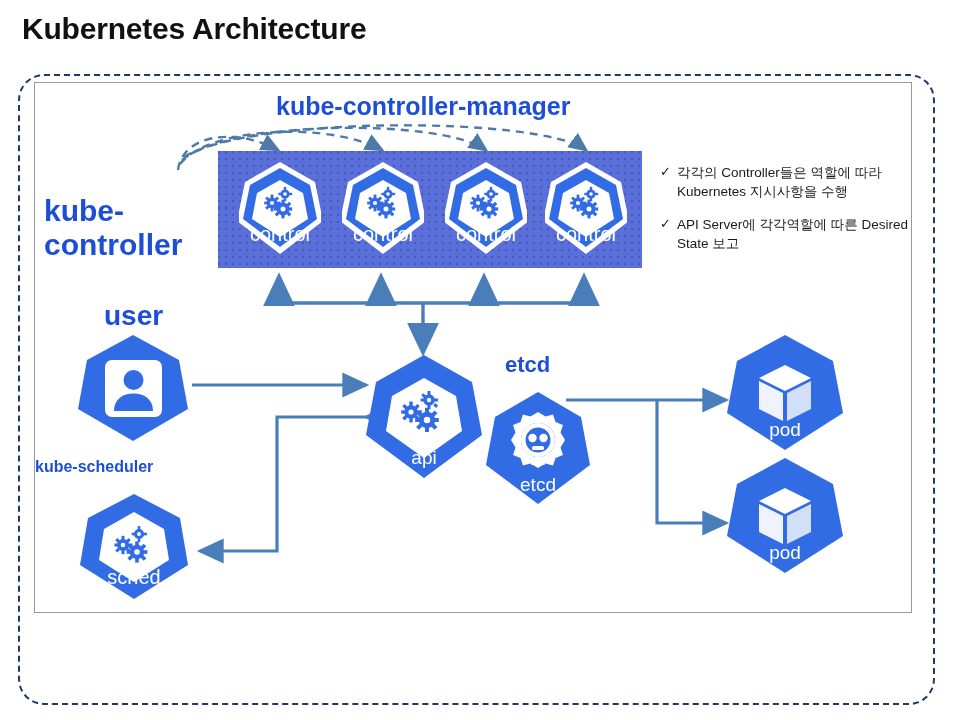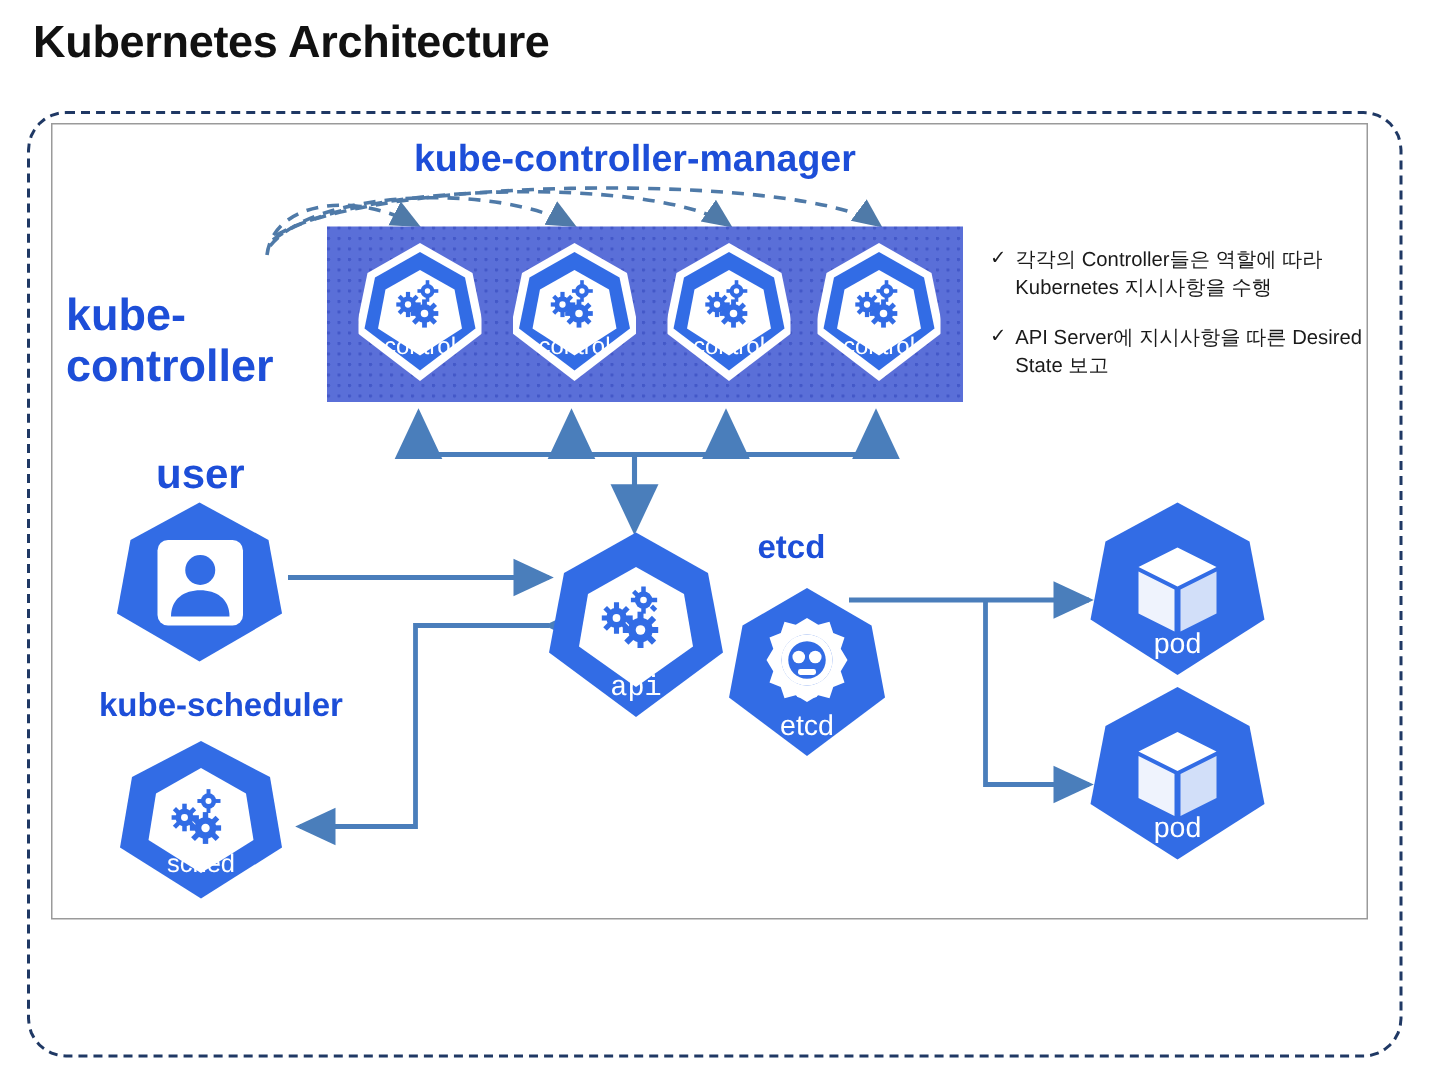"control" .hept-cap { font-size: 16px -> 20px }
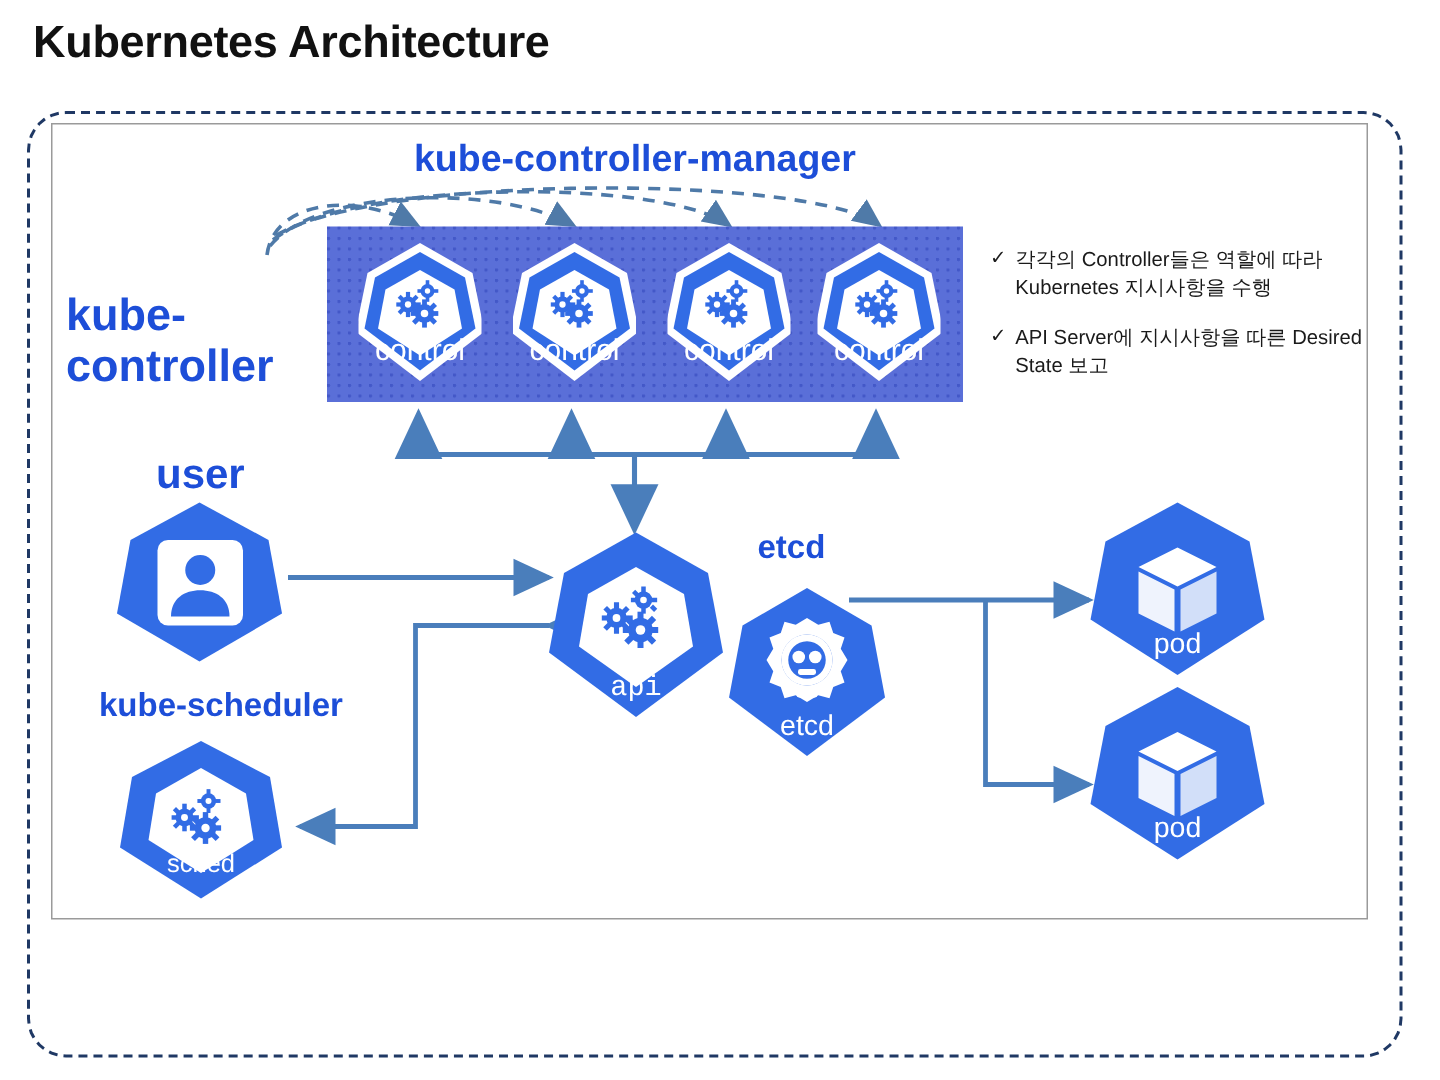"API Server에 지시사항을 따른 Desired" span.txt { text: 지시사항을 -> 각각역할에 }
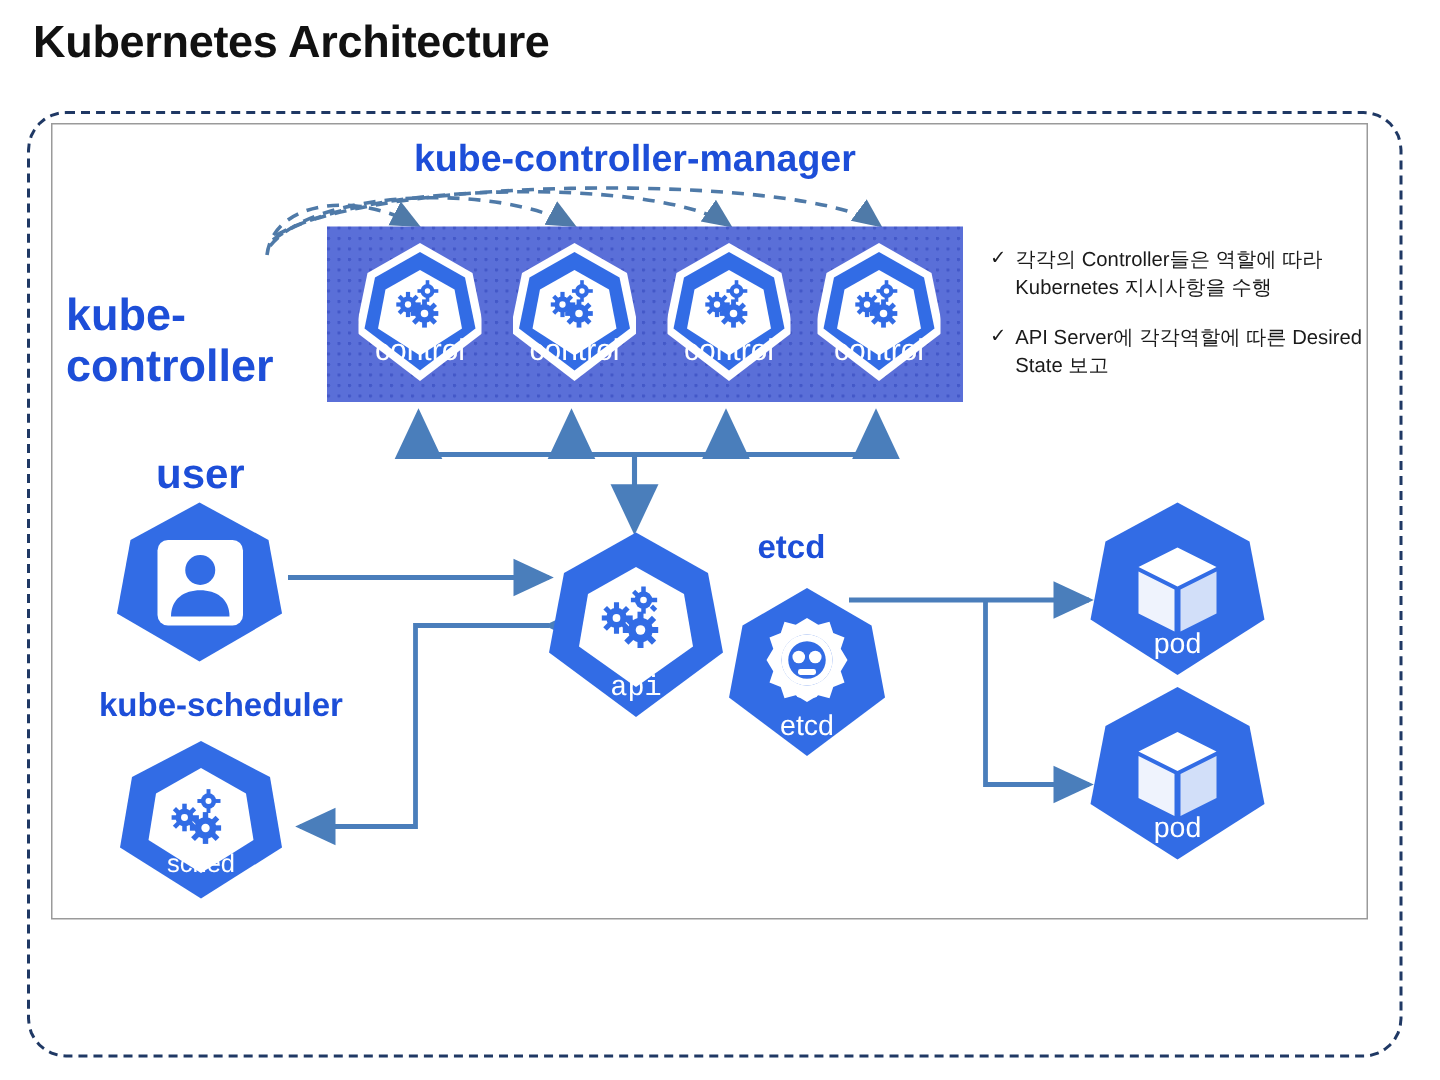"kube-scheduler" .lbl-sched { font-size: 22px -> 16px; margin-left: 31px -> none }
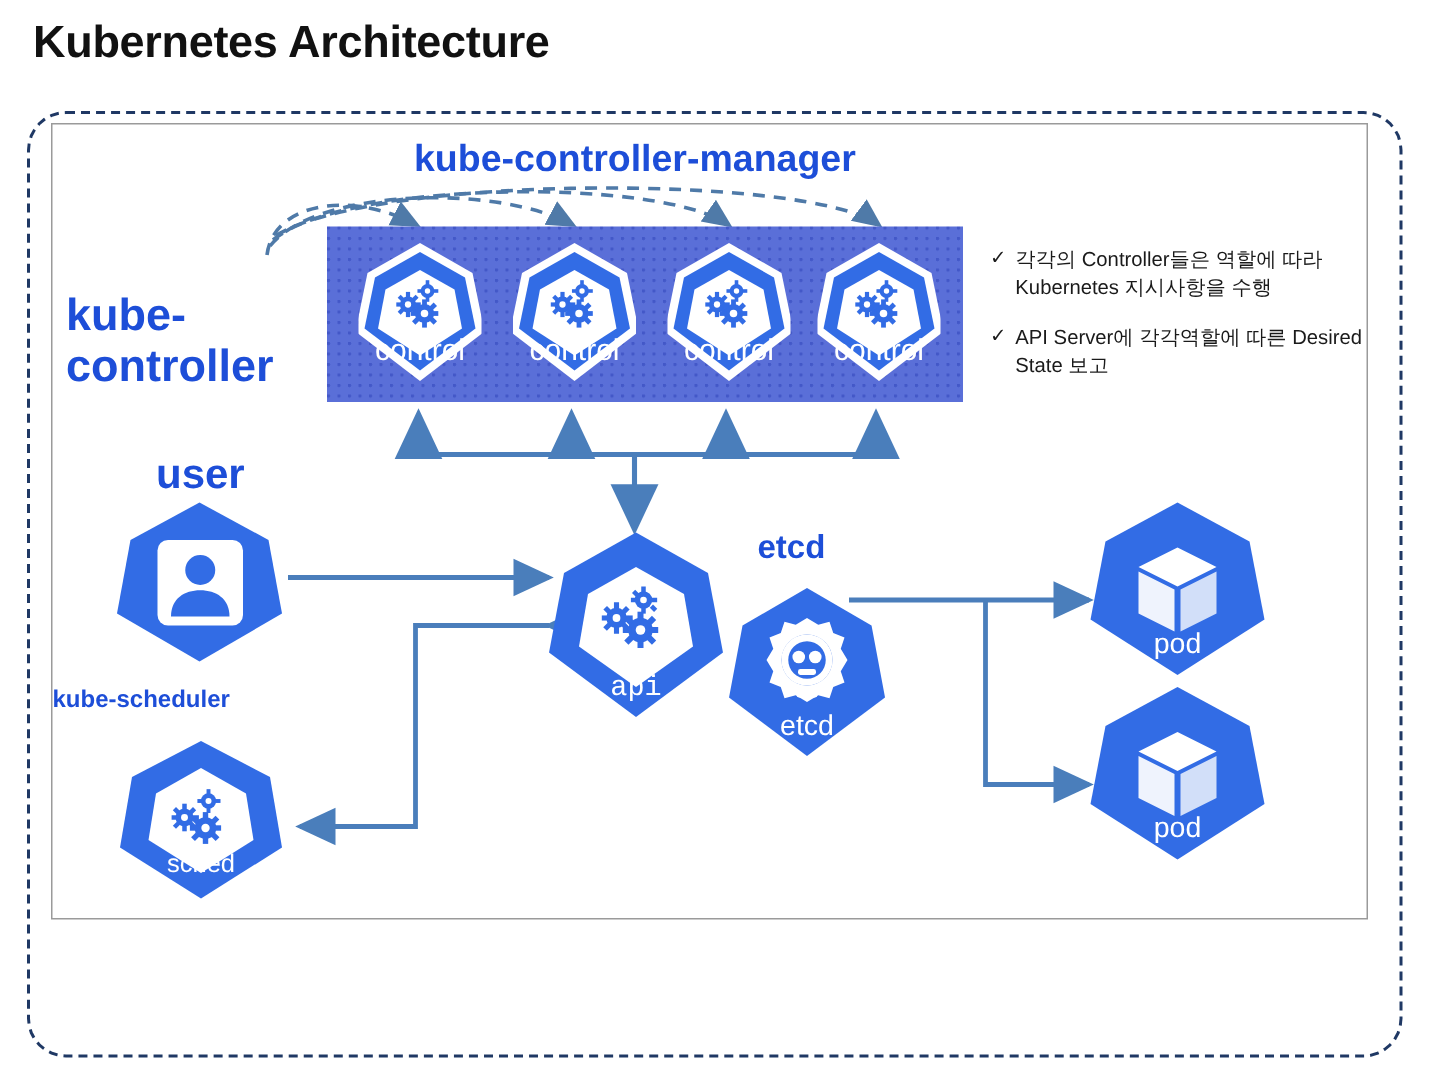"api" div.hept { font-family: Liberation Mono, monospace -> none }
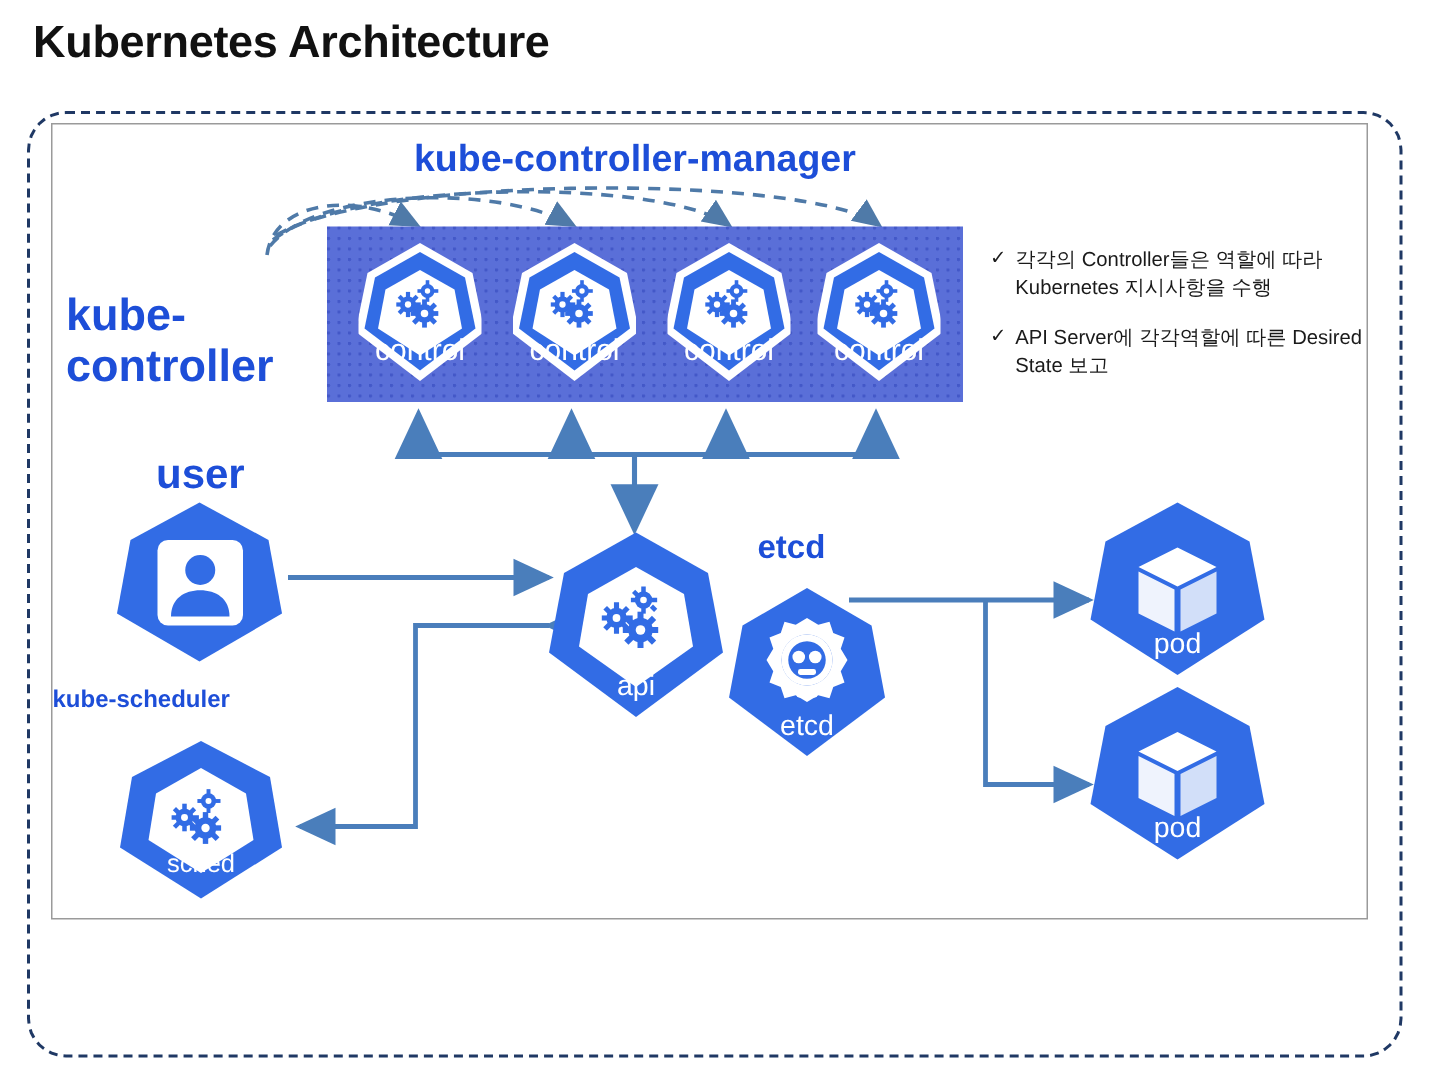"sched" div.hept-cap { font-size: 17px -> 20px }
